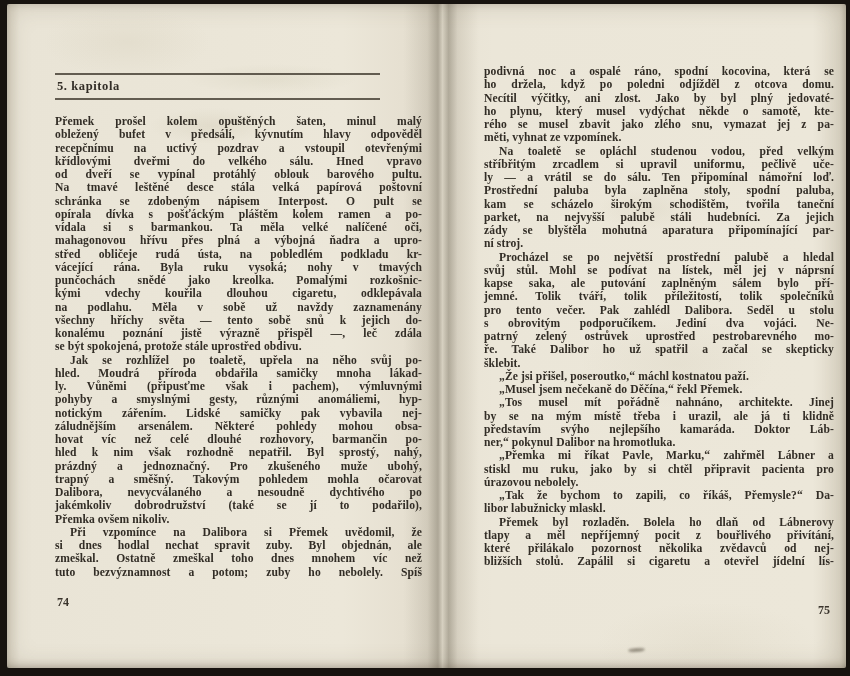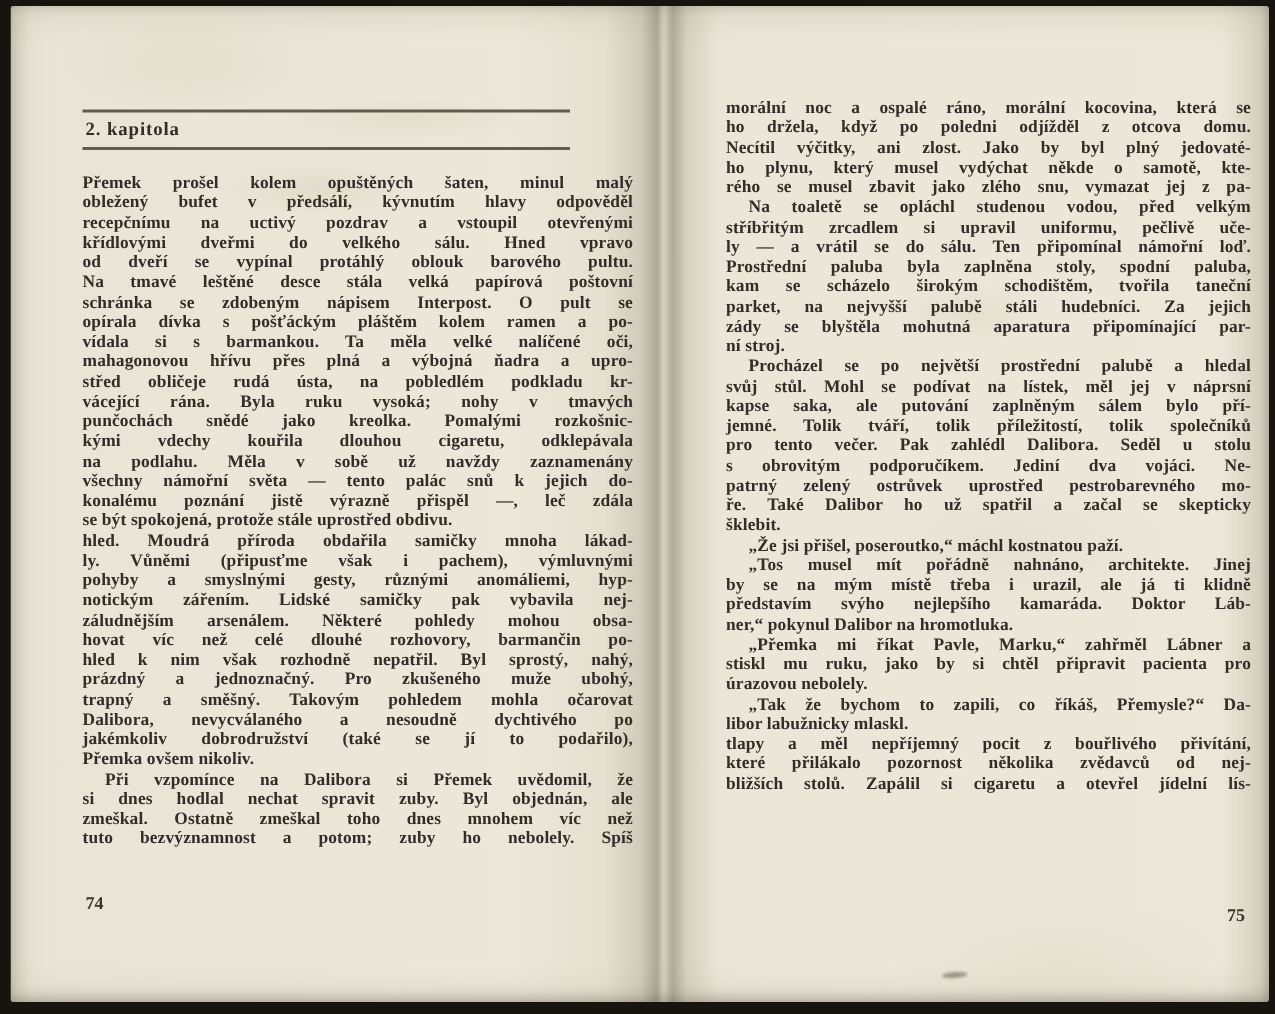"morální noc a ospalé ráno," div.line { text: morální noc a ospalé ráno, morální -> podivná noc a ospalé ráno, spodní }
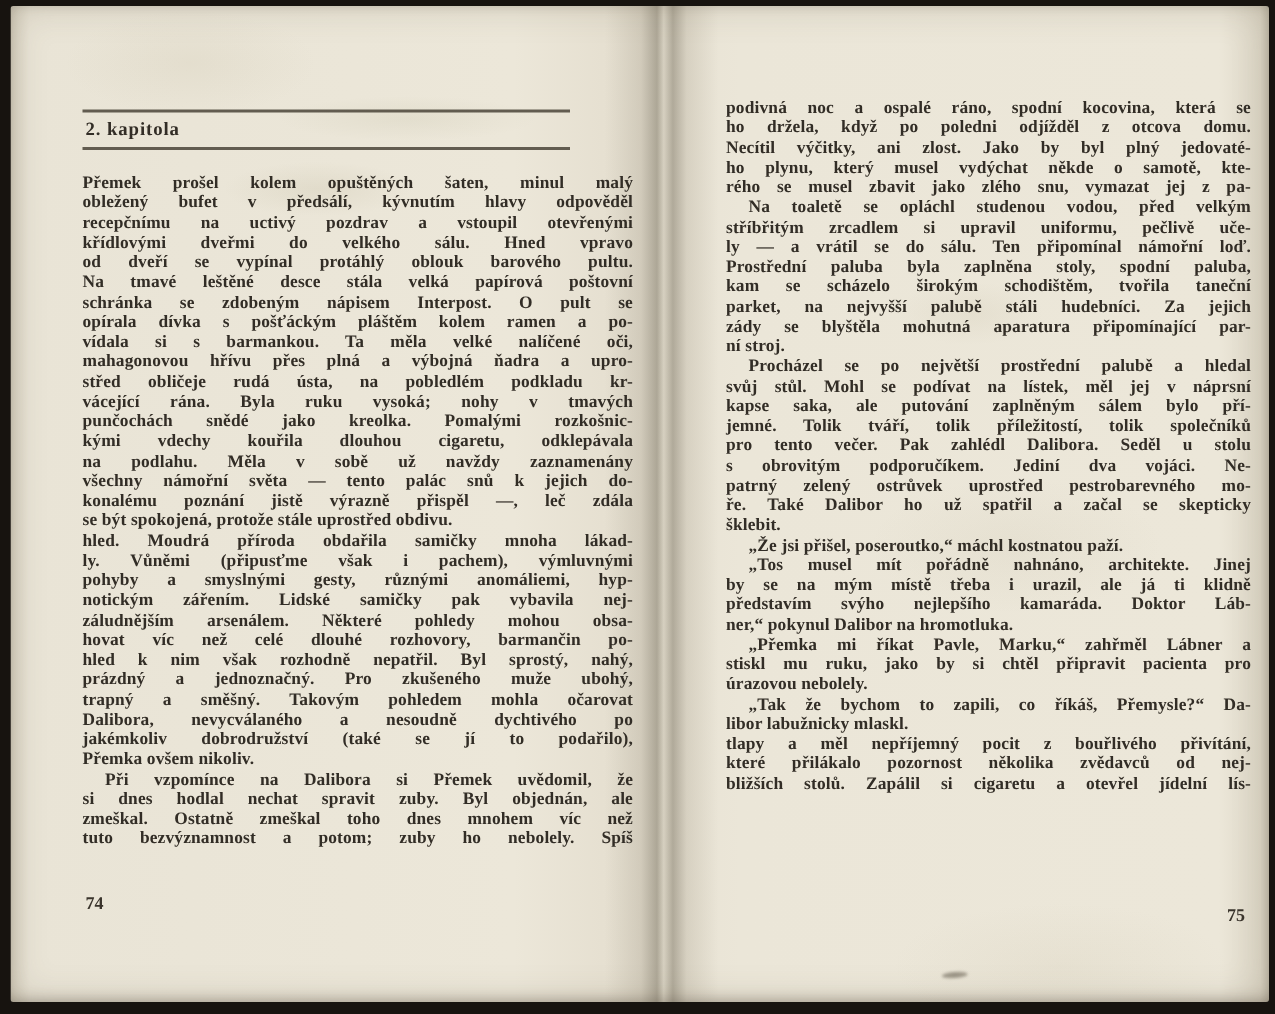"2. kapitola" div.chapter-heading { text: 2 -> 5 }
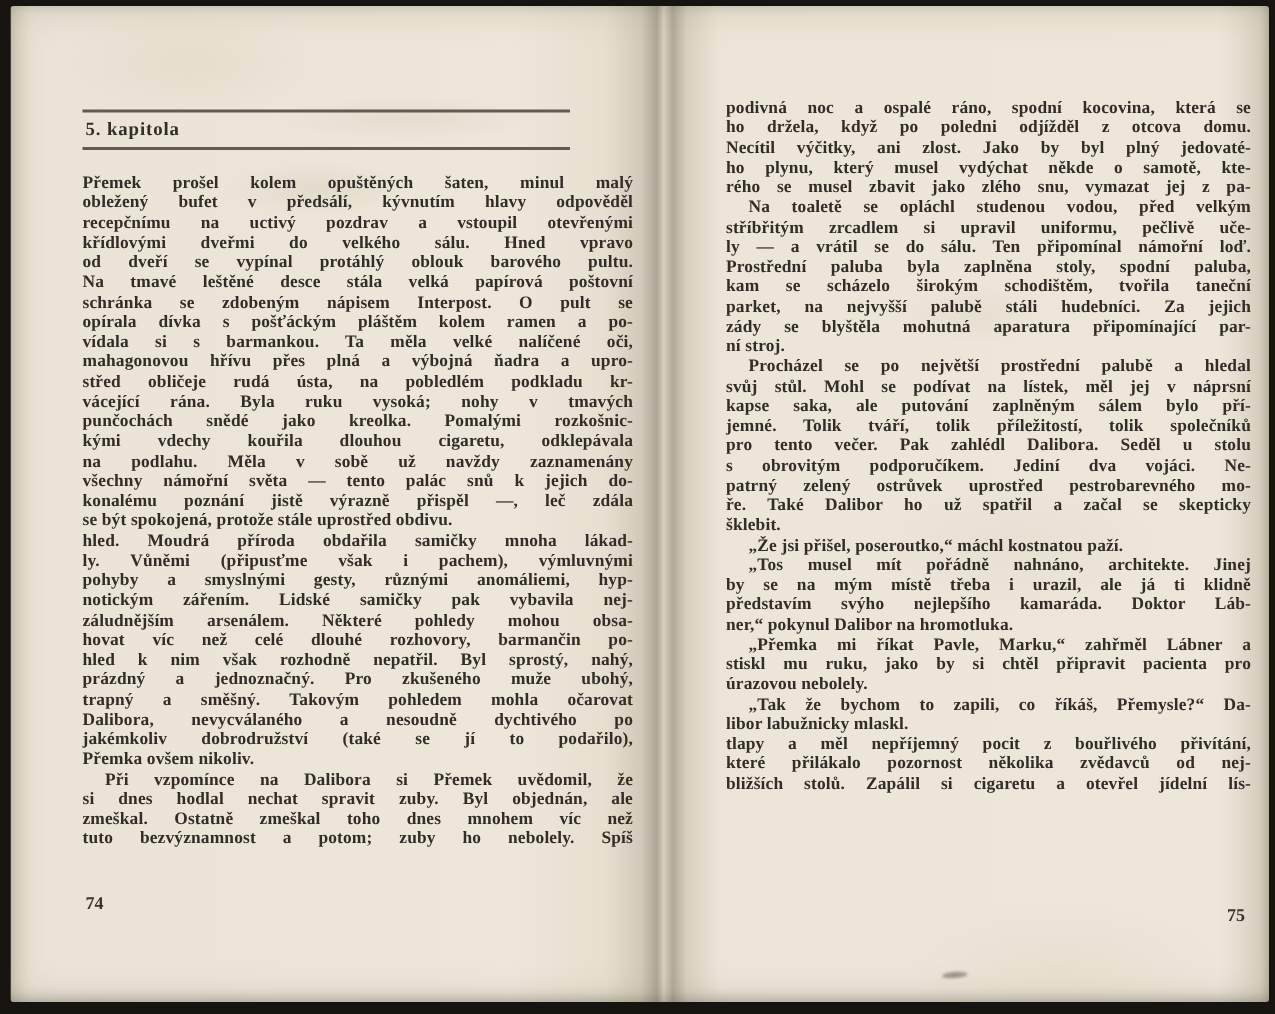"měti, vyhnat ze vzpomínek." div.line { html: none -> <div>měti, vyhnat ze vzpomínek.</div> }
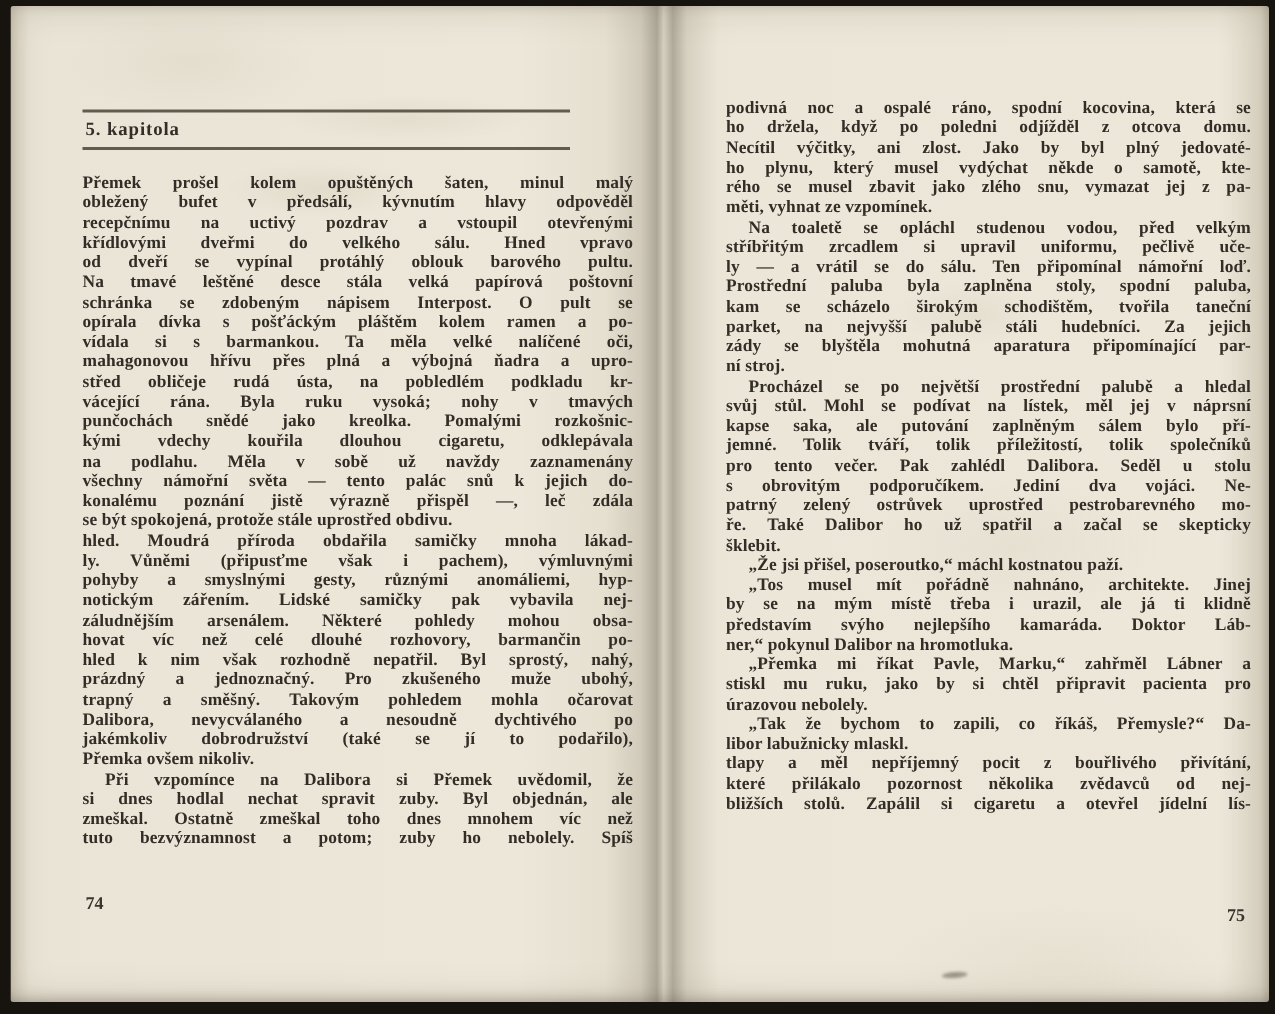"všechny námořní světa — tento" div.line { text: námořní světa — tento palác -> hříchy světa — tento sobě }
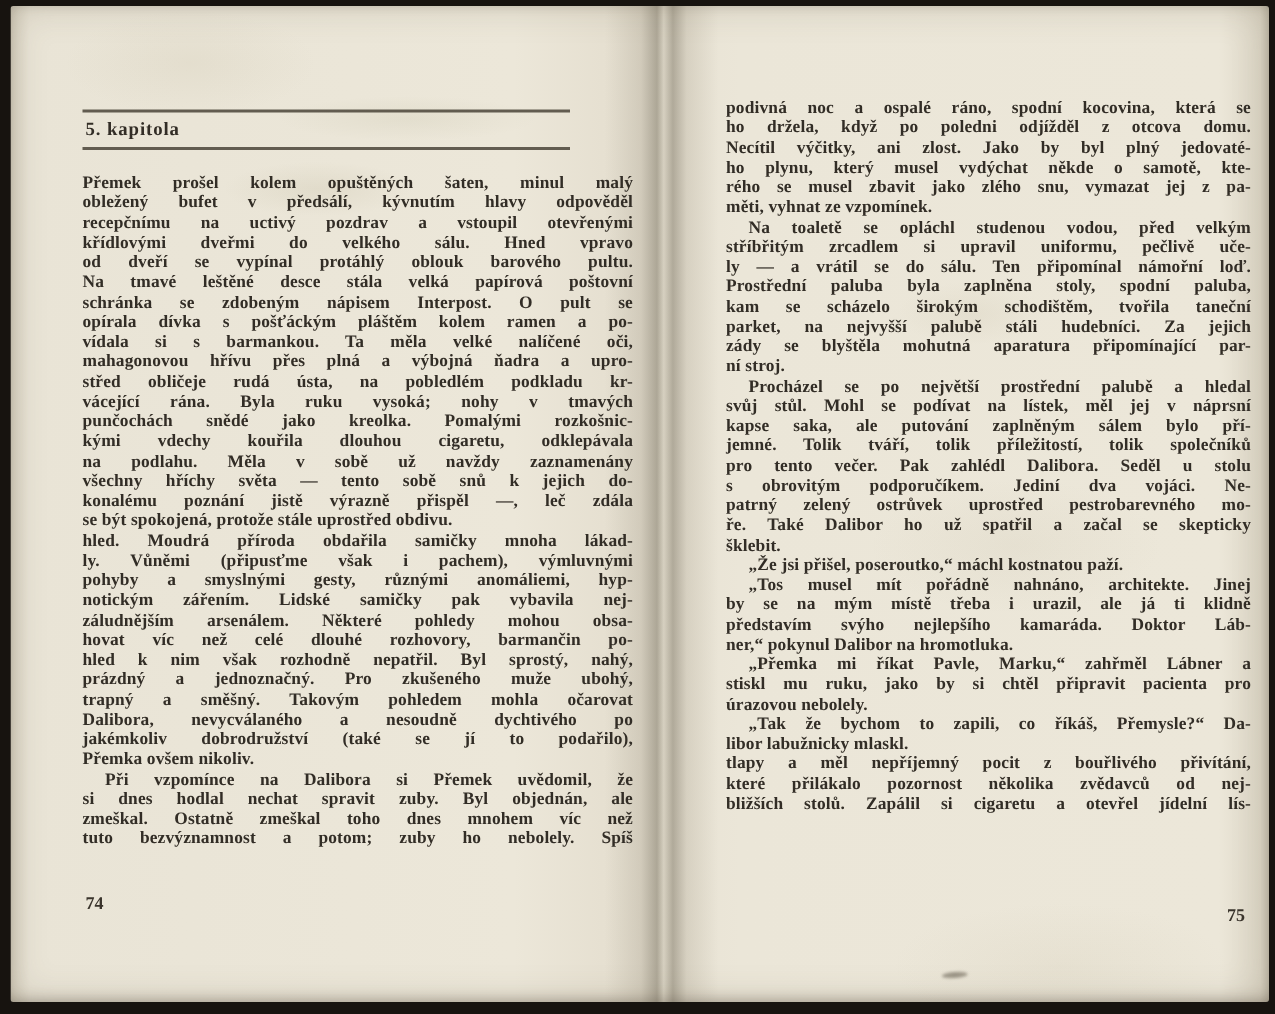"Jak se rozhlížel po toaletě," div.line { html: none -> <div>Jak se rozhlížel po toaletě, upřela na něho svůj po-</div> }
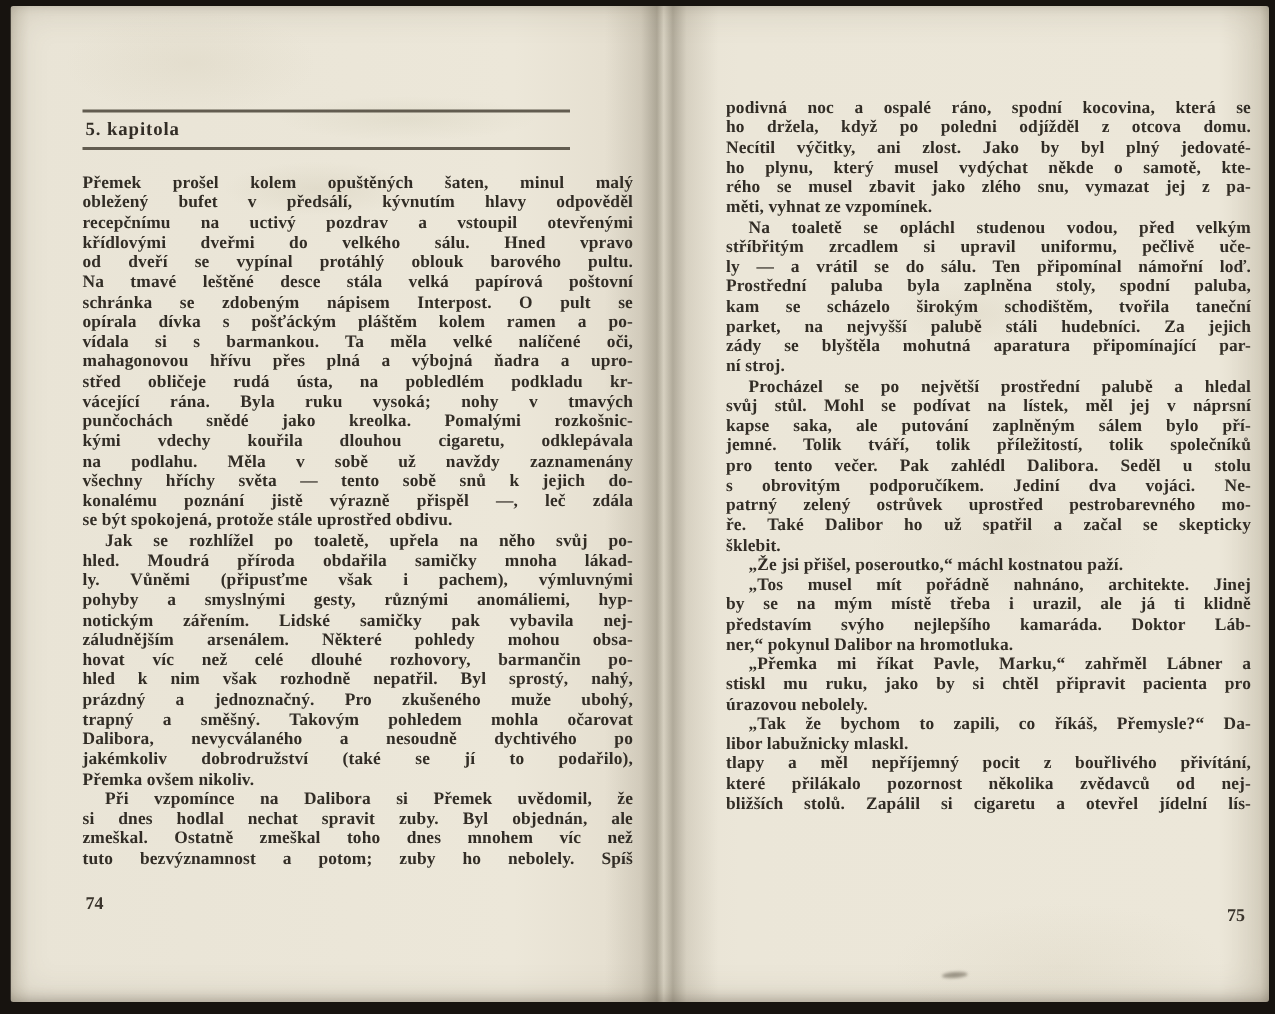"„Musel jsem nečekaně do Děčína,“" div.line { html: none -> <div>„Musel jsem nečekaně do Děčína,“ řekl Přemek.</div> }
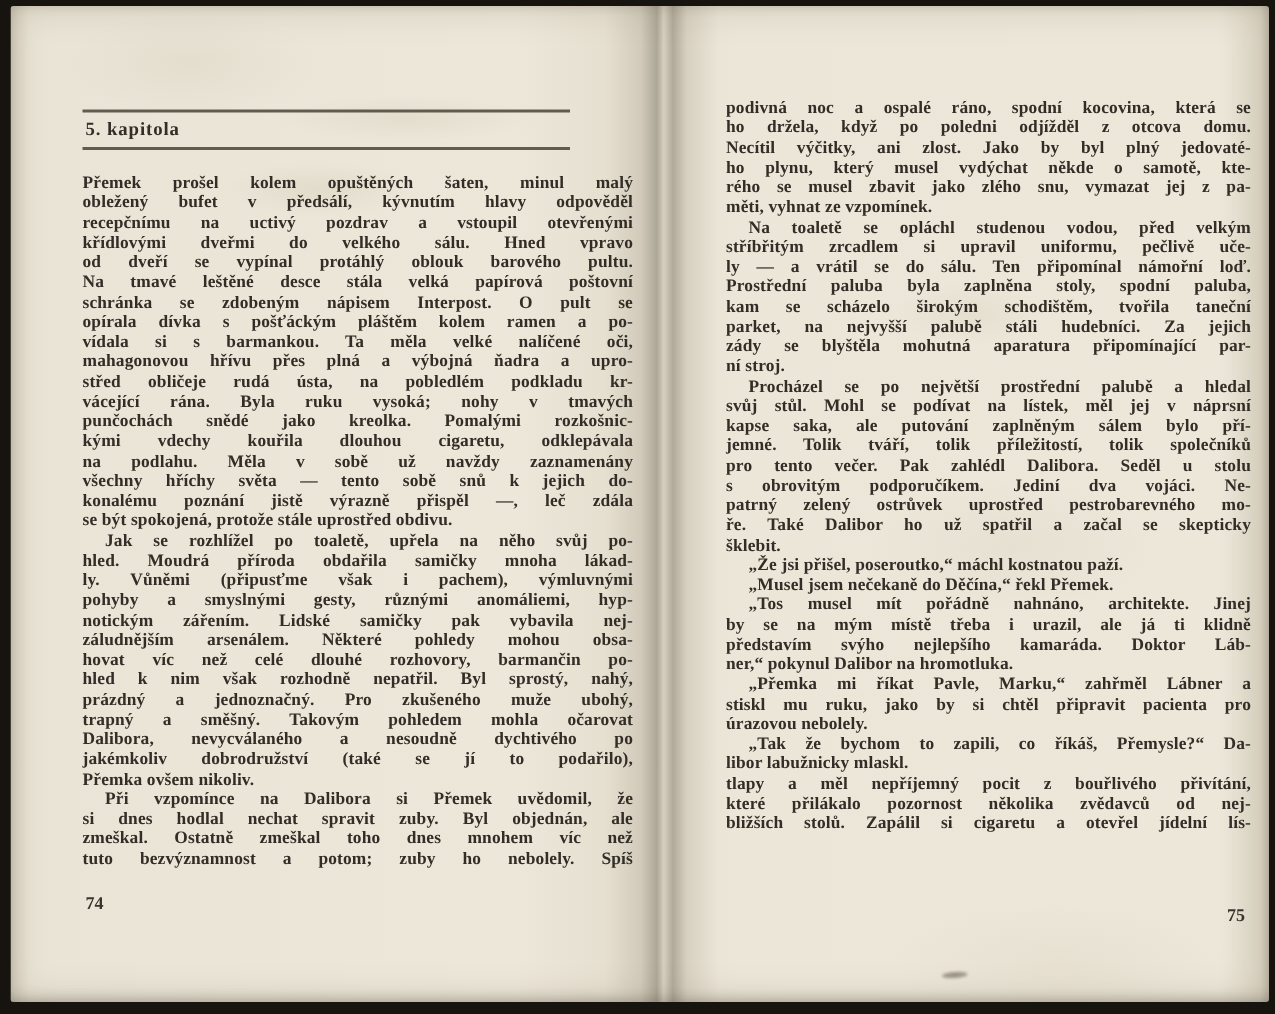"Přemek byl rozladěn. Bolela ho" div.line { html: none -> <div>Přemek byl rozladěn. Bolela ho dlaň od Lábnerovy</div> }
